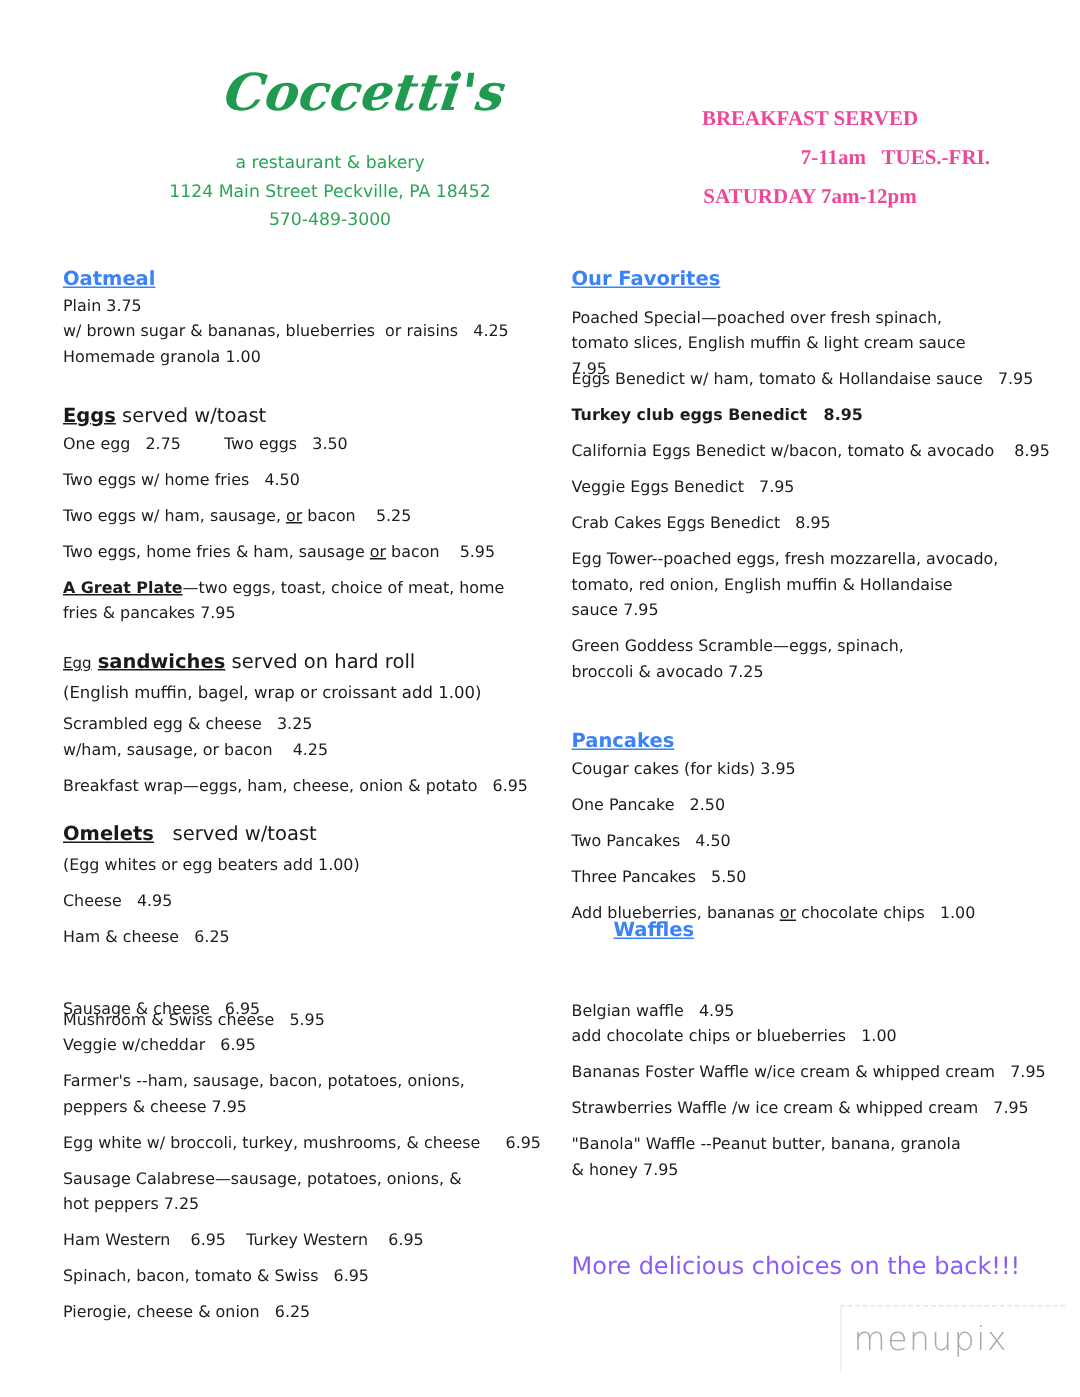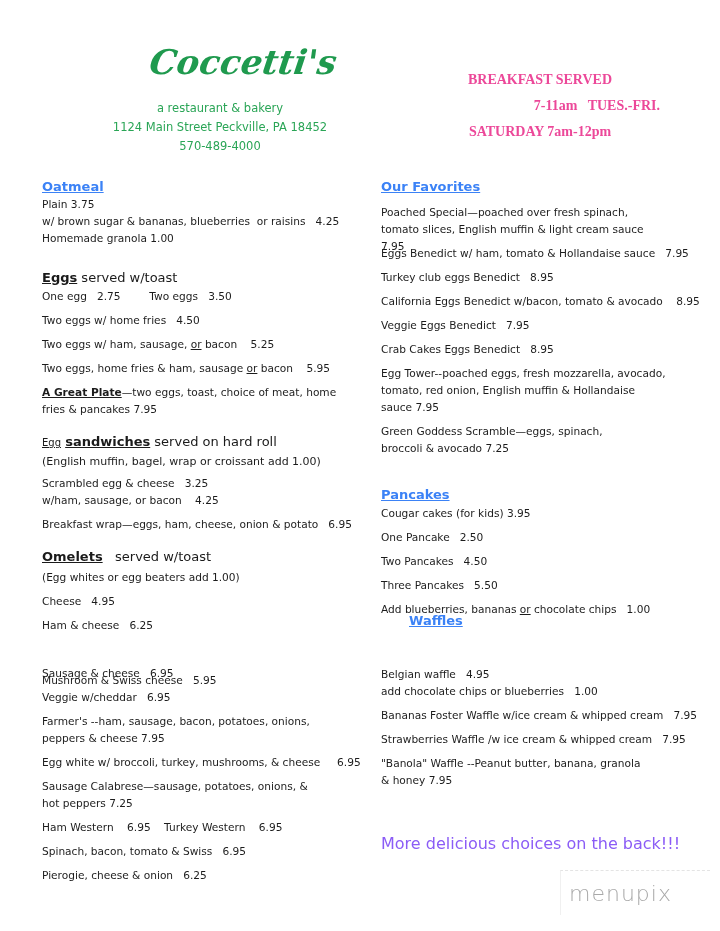"570-489-4000" div.abs { text: 570-489-4000 -> 570-489-3000 }
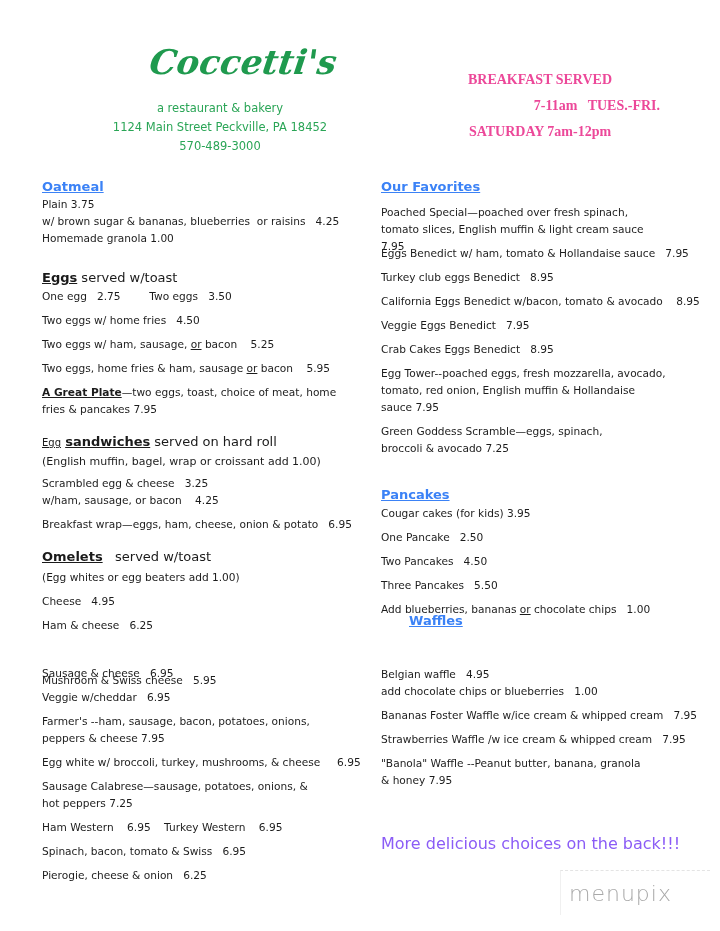"Turkey club eggs Benedict 8.95" div.abs { font-weight: none -> bold }
